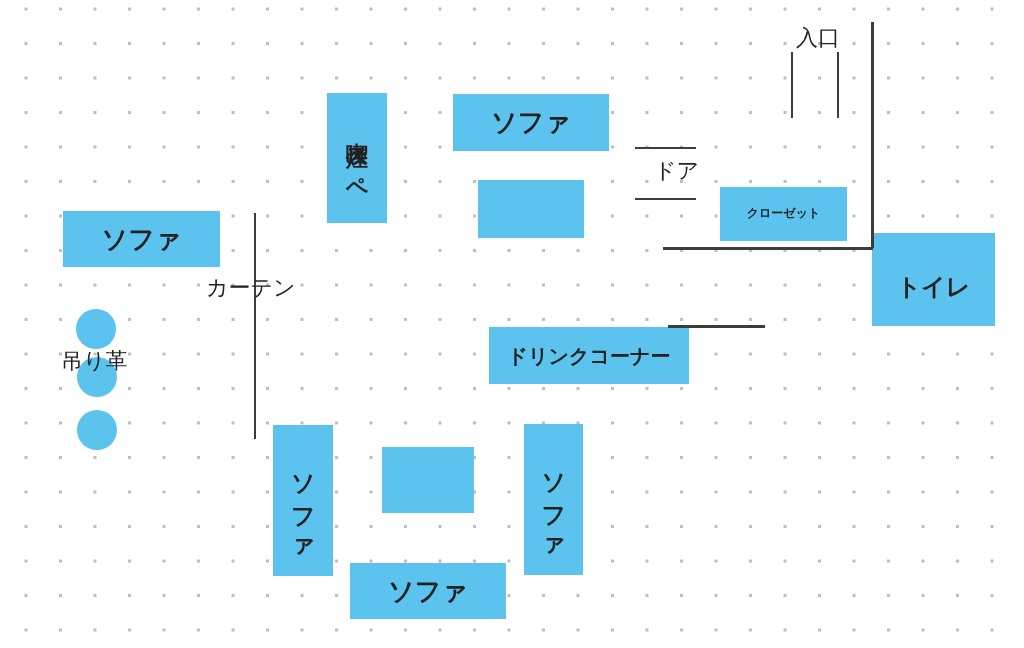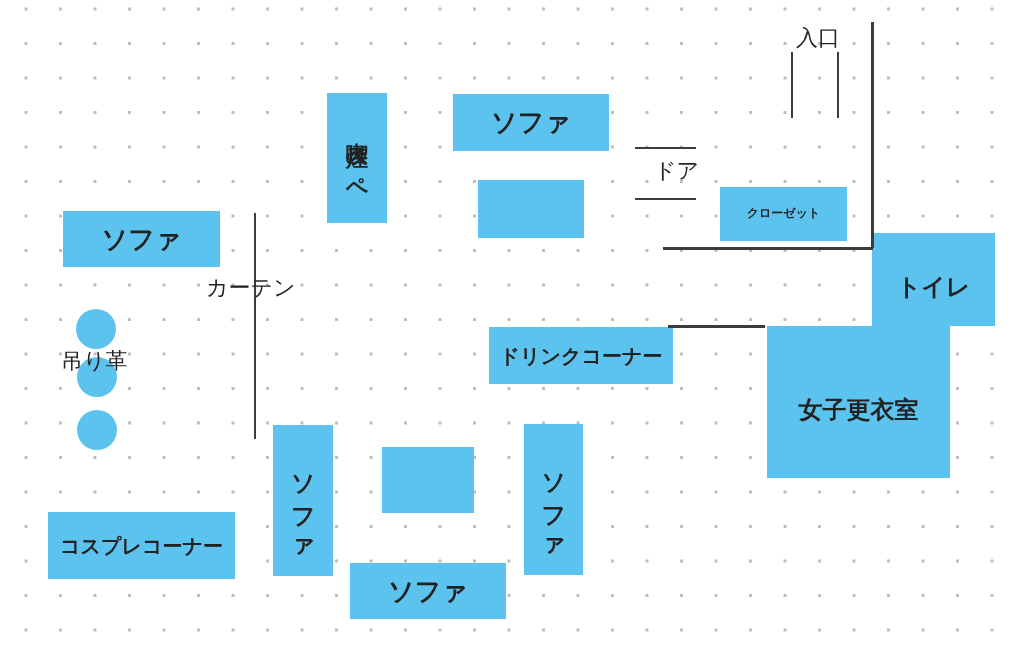"ドリンクコーナー" div.area { width: 184px -> 200px }
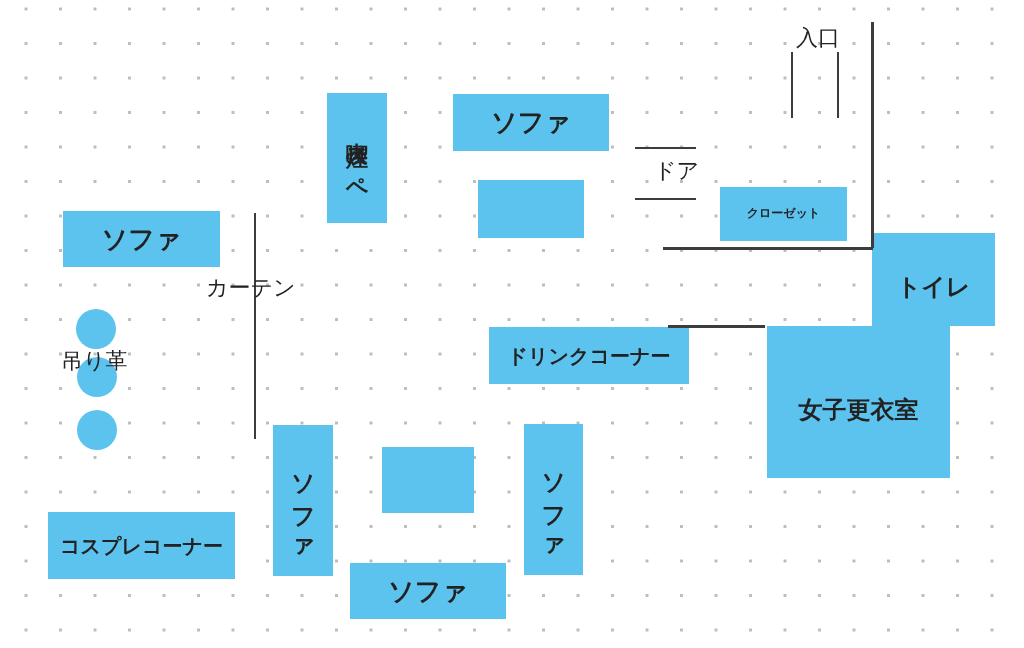"女子更衣室" div.area { html: <div> <span>女子更衣室</span> </div> -> none }
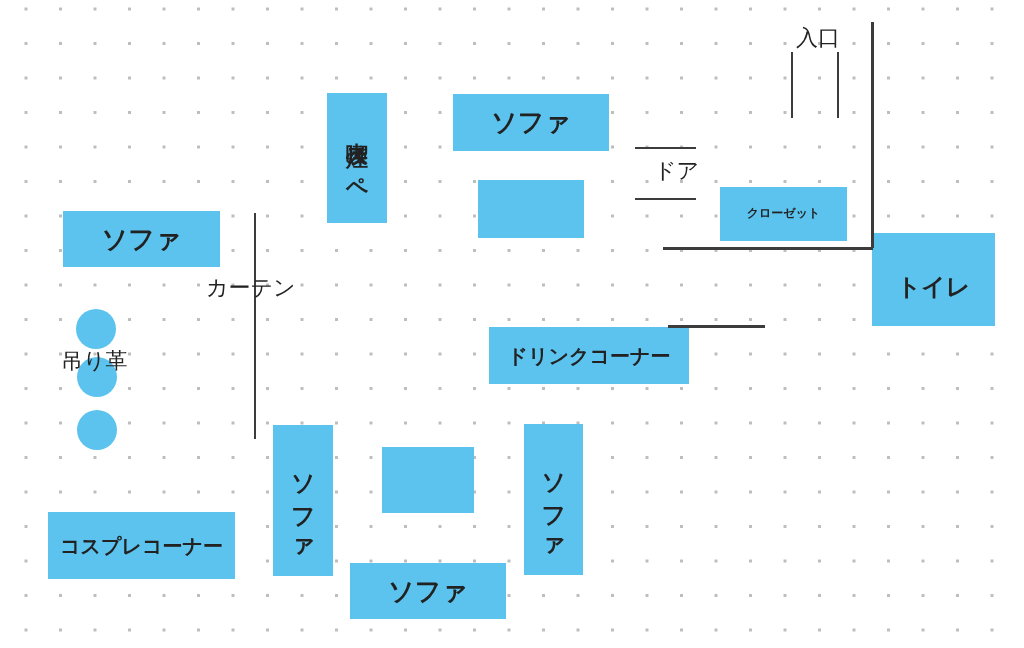"コスプレコーナー" div.area { html: <div> <span>コスプレコーナー</span> </div> -> none }
